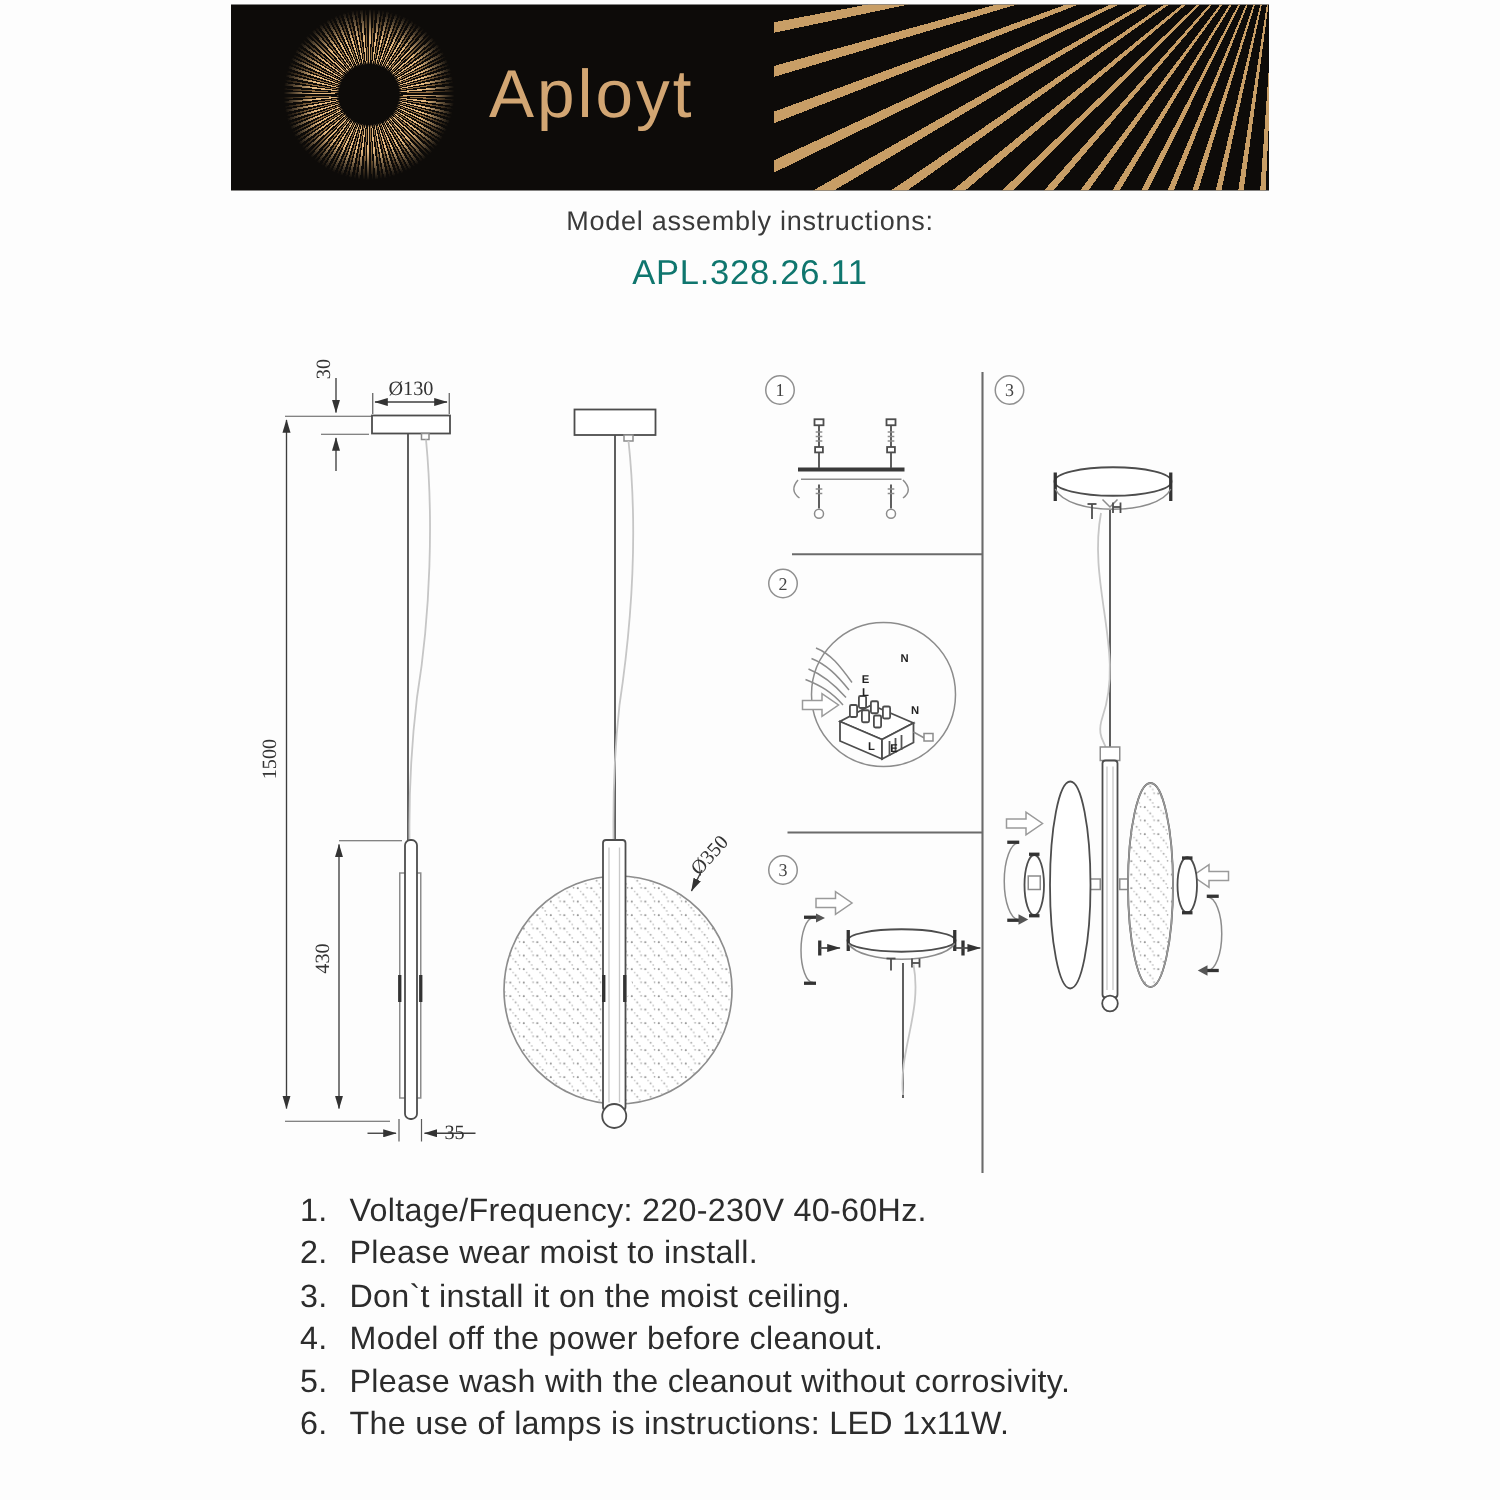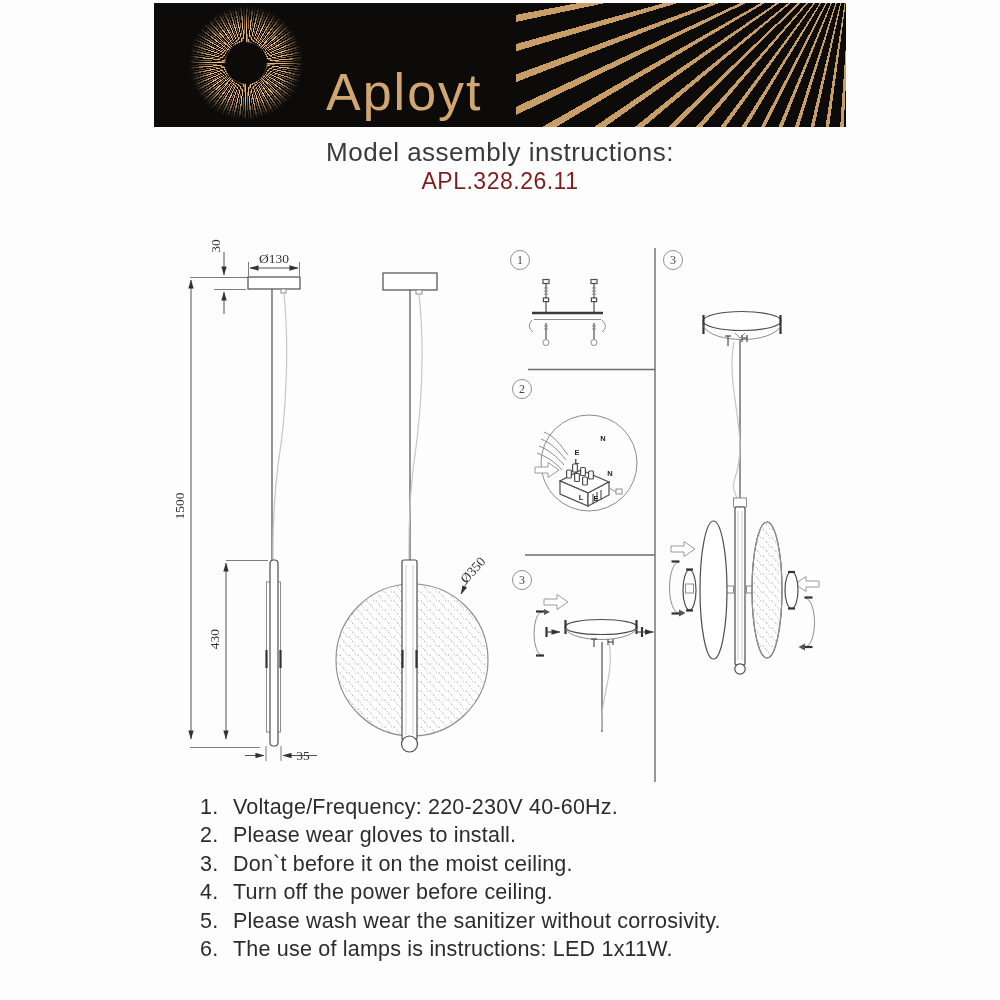"Aployt" .brand { font-size: 52px -> 45px; margin-top: 29px -> none }
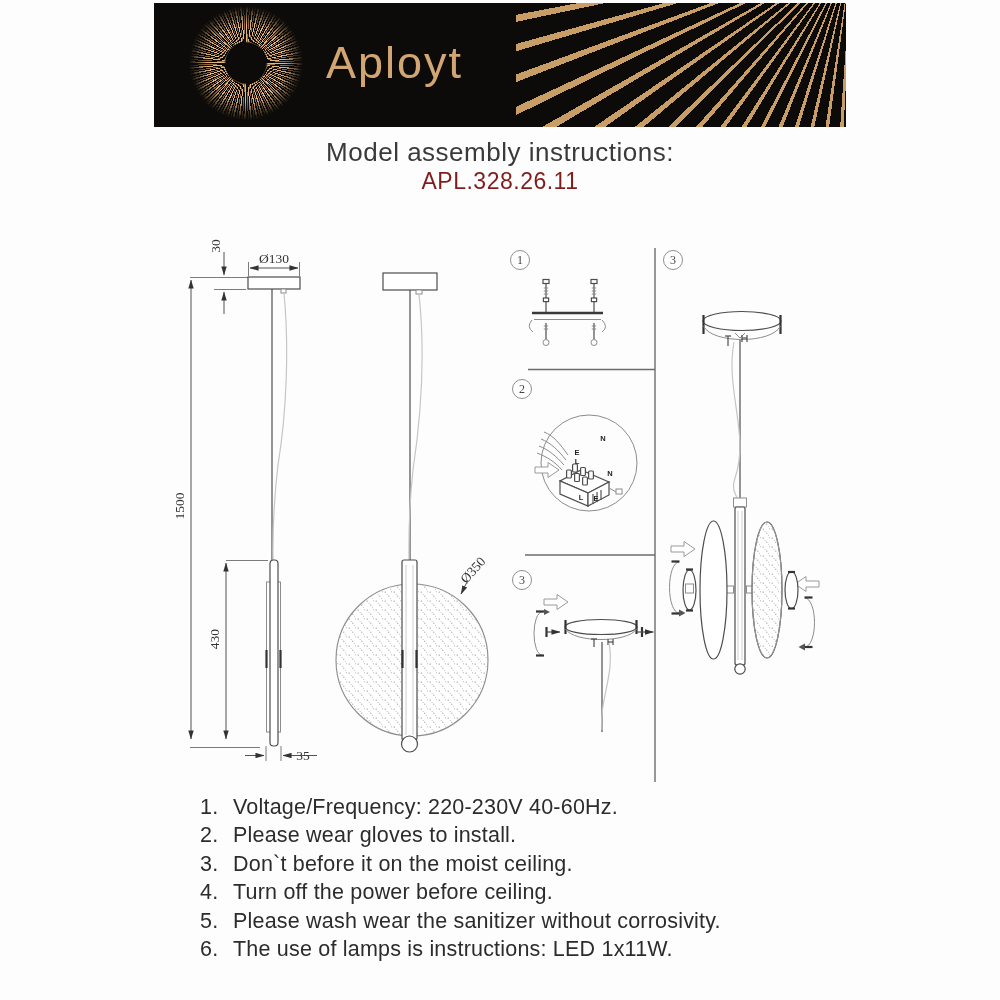"Model assembly instructions:" .title { font-size: 26px -> 18px }
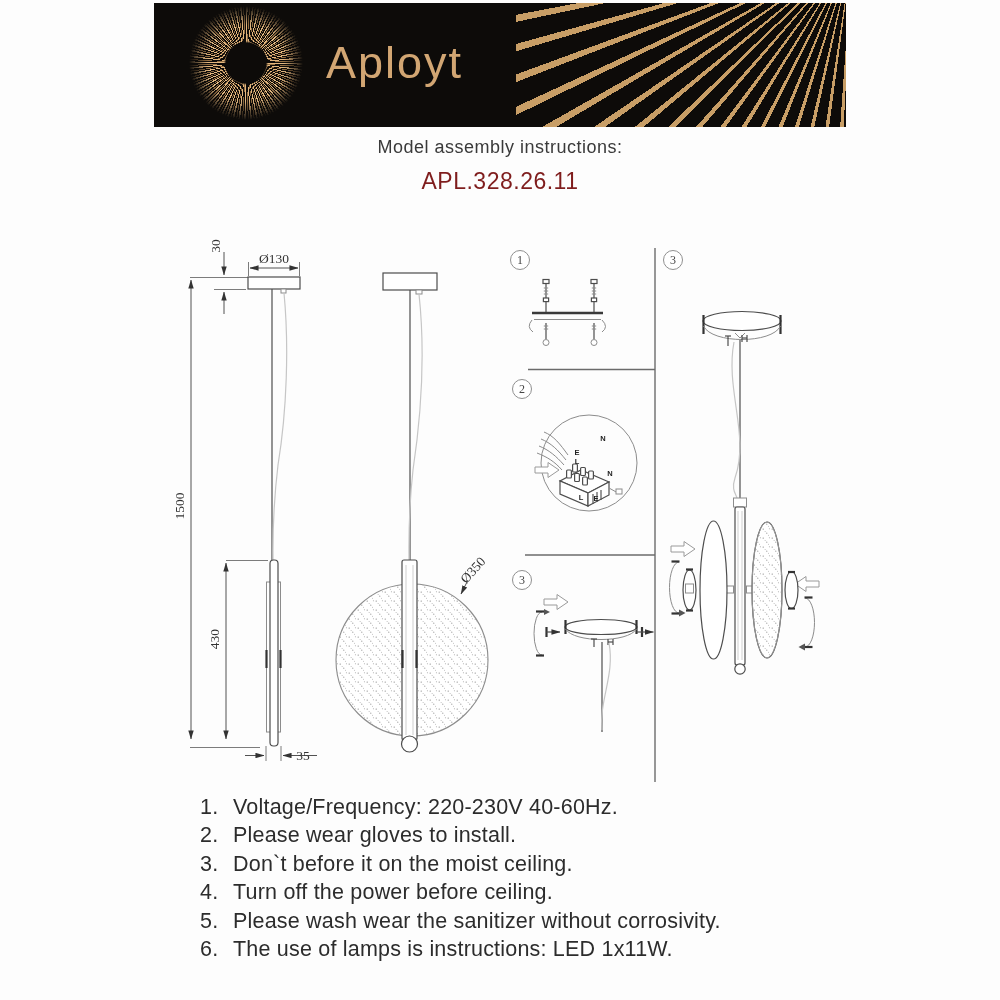"APL.328.26.11" .model { color: #7f1d1d -> #0f766e }
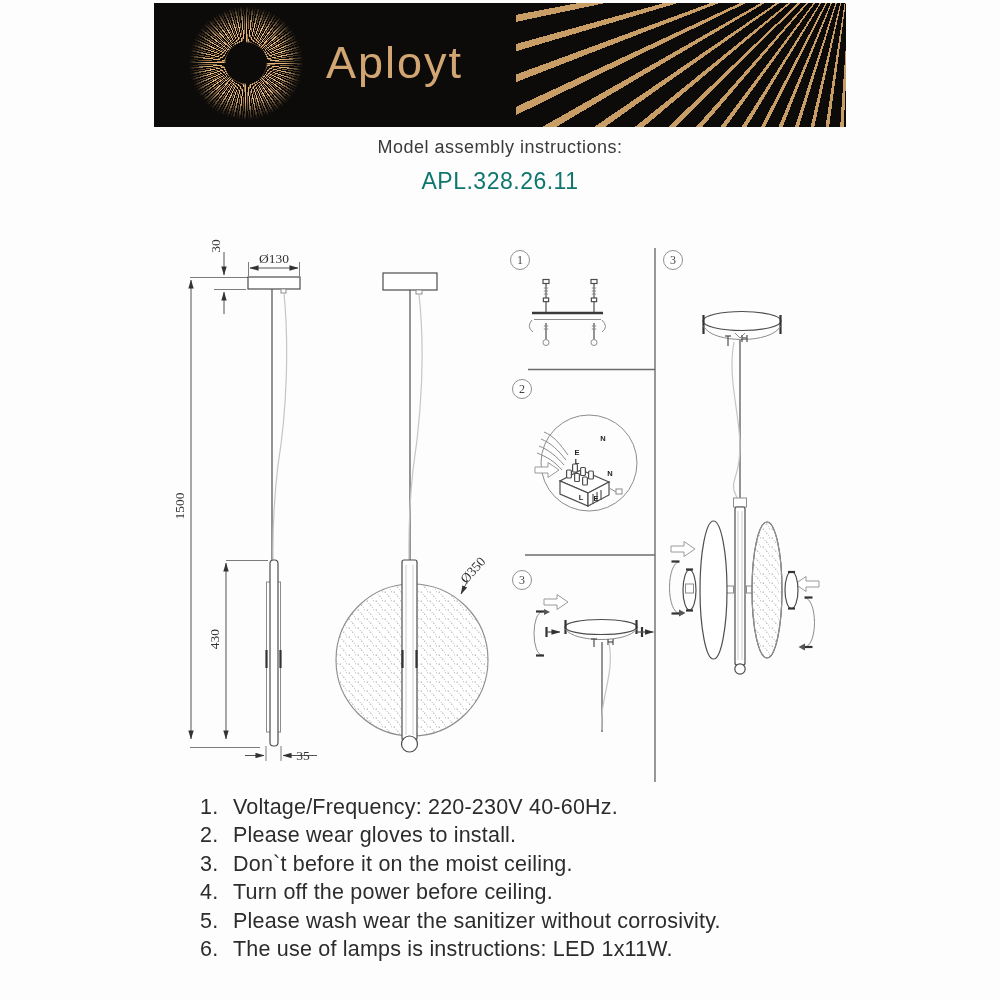"Please wear gloves to install." span.txt { text: gloves -> moist }
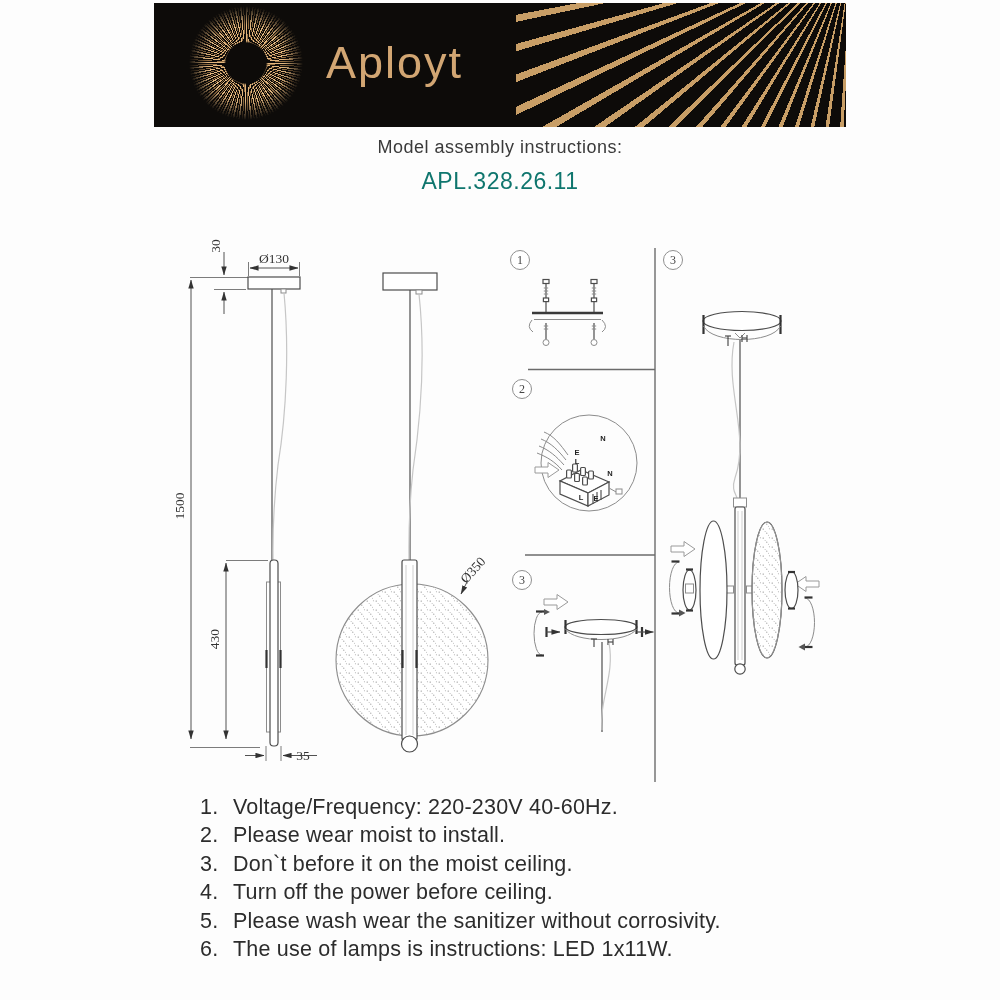"Don`t before it on the" span.txt { text: before -> install }
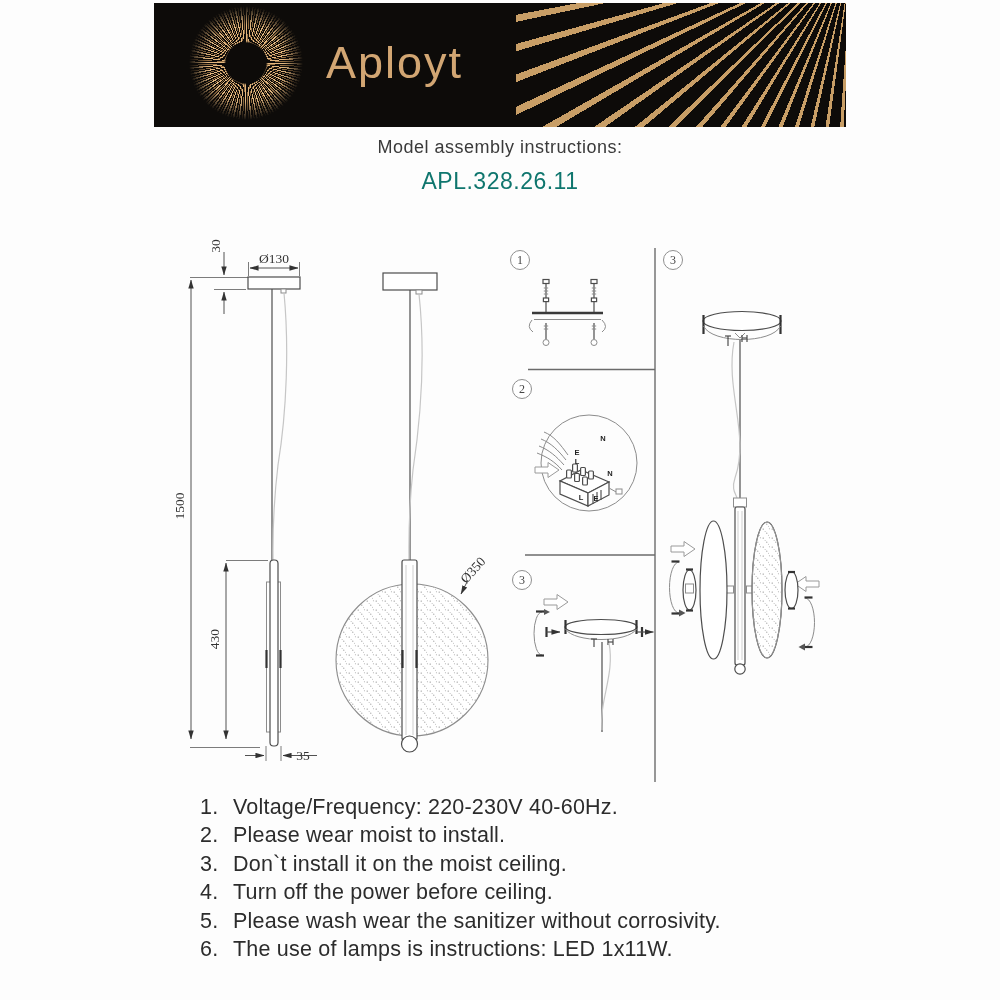"Turn off the power before" span.txt { text: Turn off the power before ceiling -> Model off the power before cleanout }
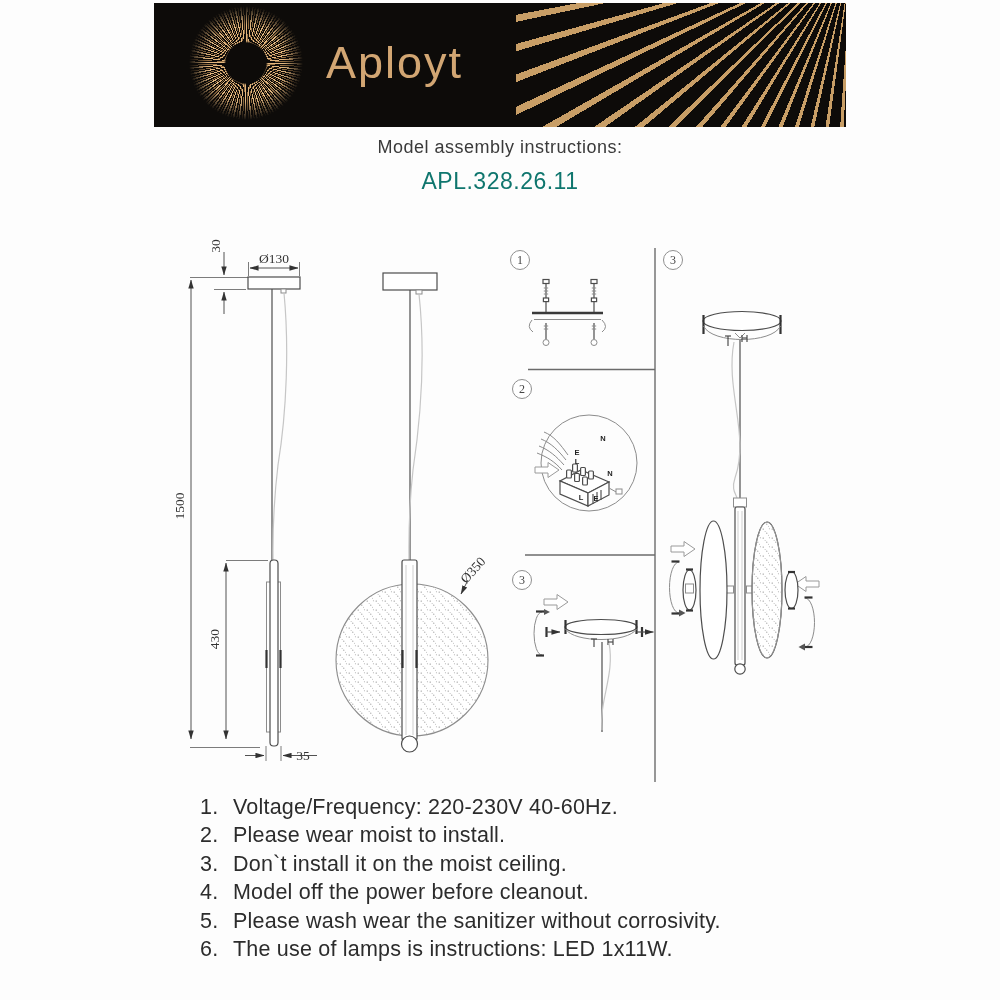"Please wash wear the sanitizer" span.txt { text: wear the sanitizer -> with the cleanout }
